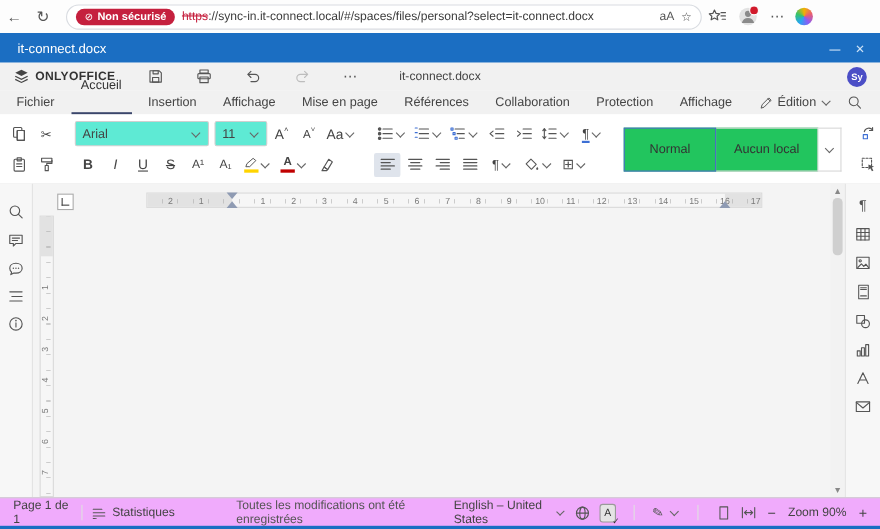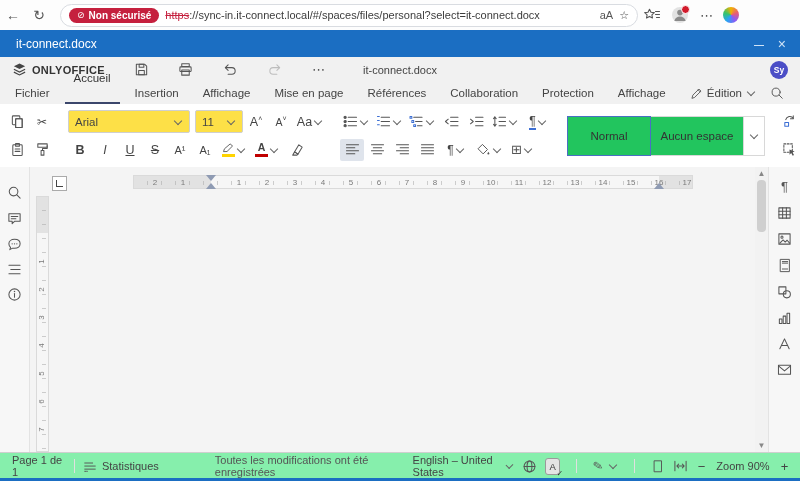"Arial" .selbox { background: #fde047 -> #5eead4 }
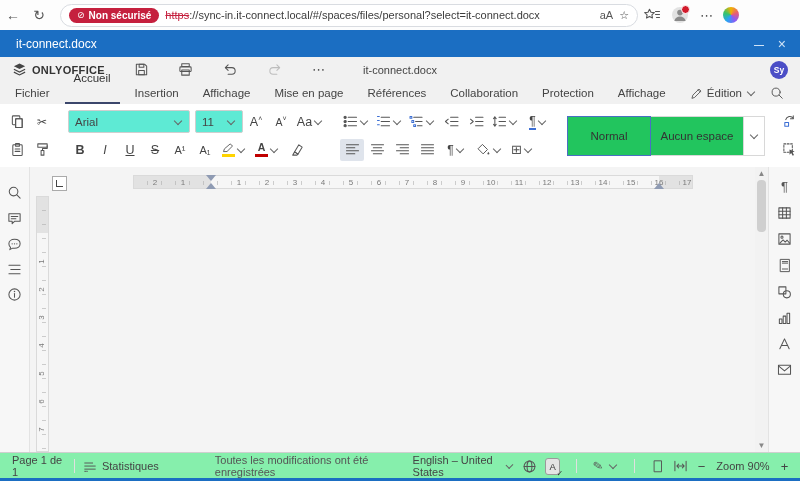"Aucun espace" span.style-cell { text: espace -> local }
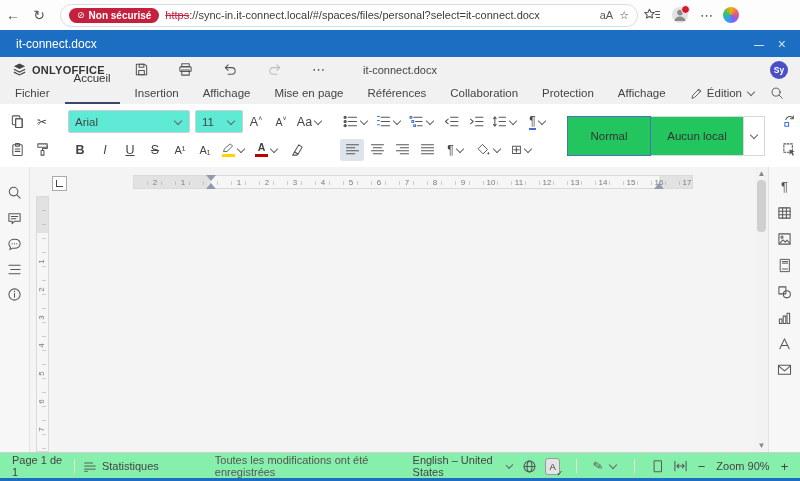"Page 1 de 1" .status { background: #86efac -> #f0abfc }
